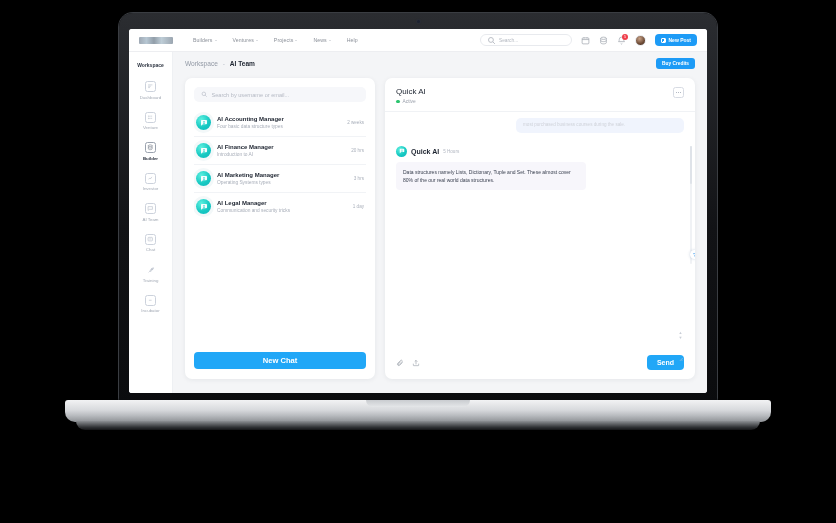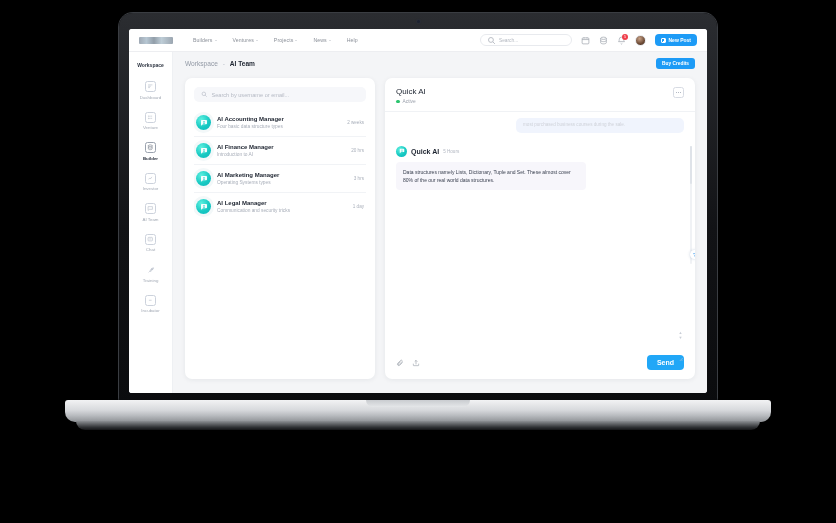"New Chat" div.newchat { html: none -> <div>New Chat</div> }
